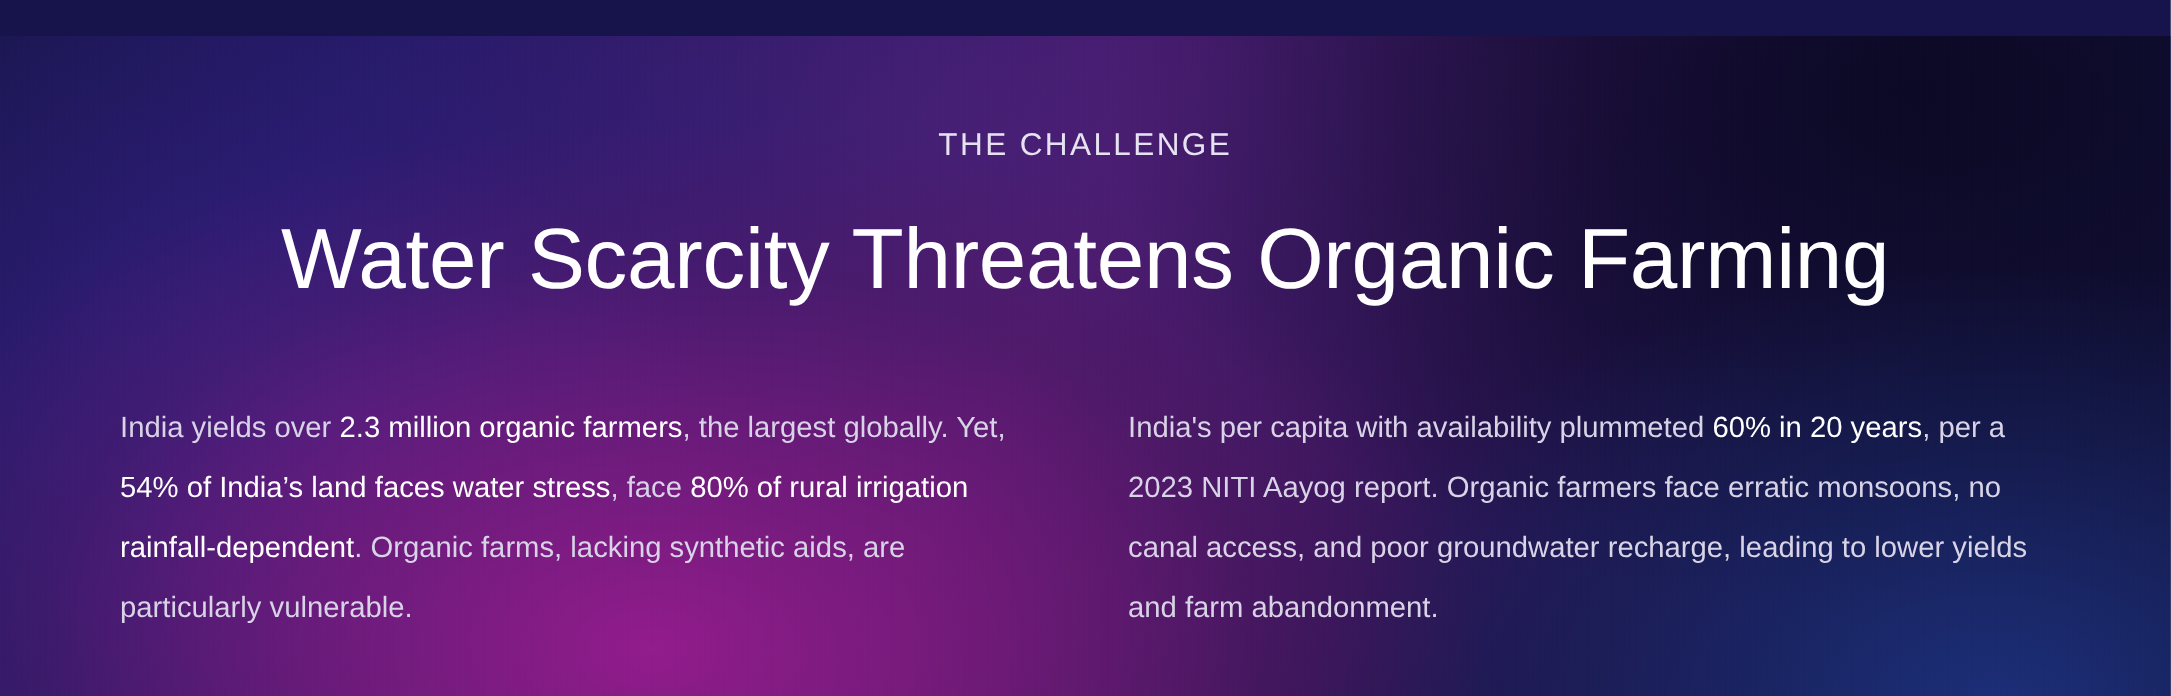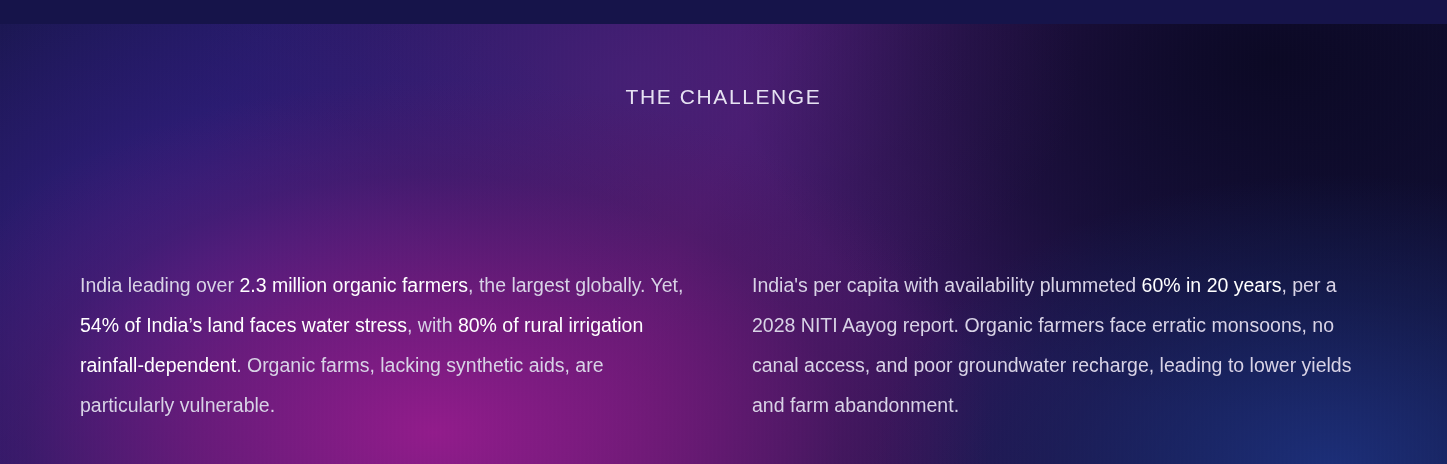"Water Scarcity Threatens Organic Farming" h1.headline { html: none -> <h1>Water Scarcity Threatens Organic Farming</h1> }
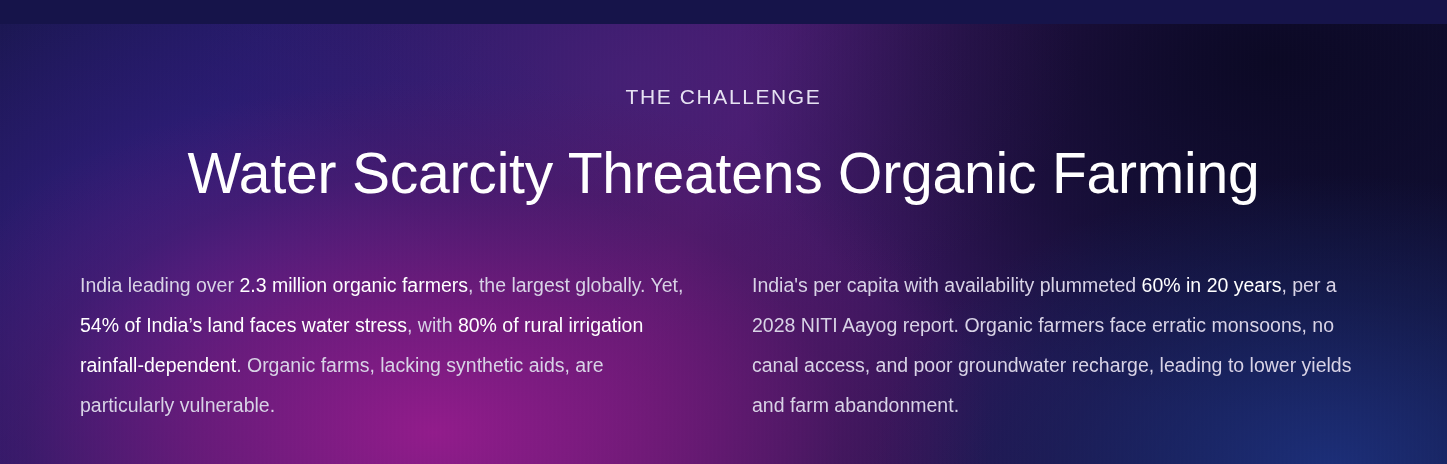"India leading over" span { text: leading -> yields }
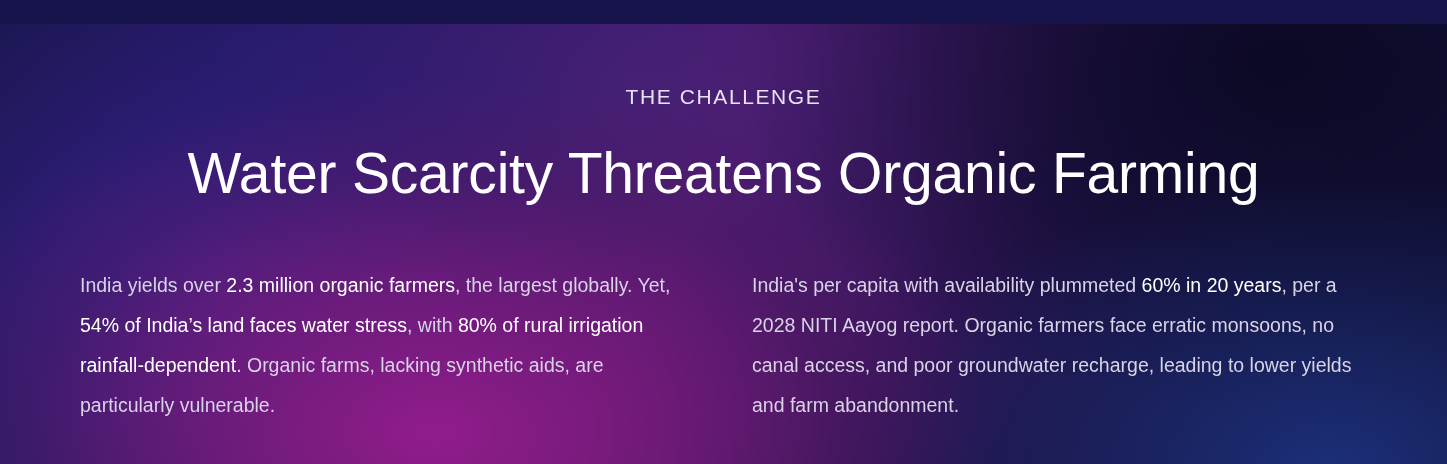", per a 2028 NITI" span { text: 2028 -> 2023 }
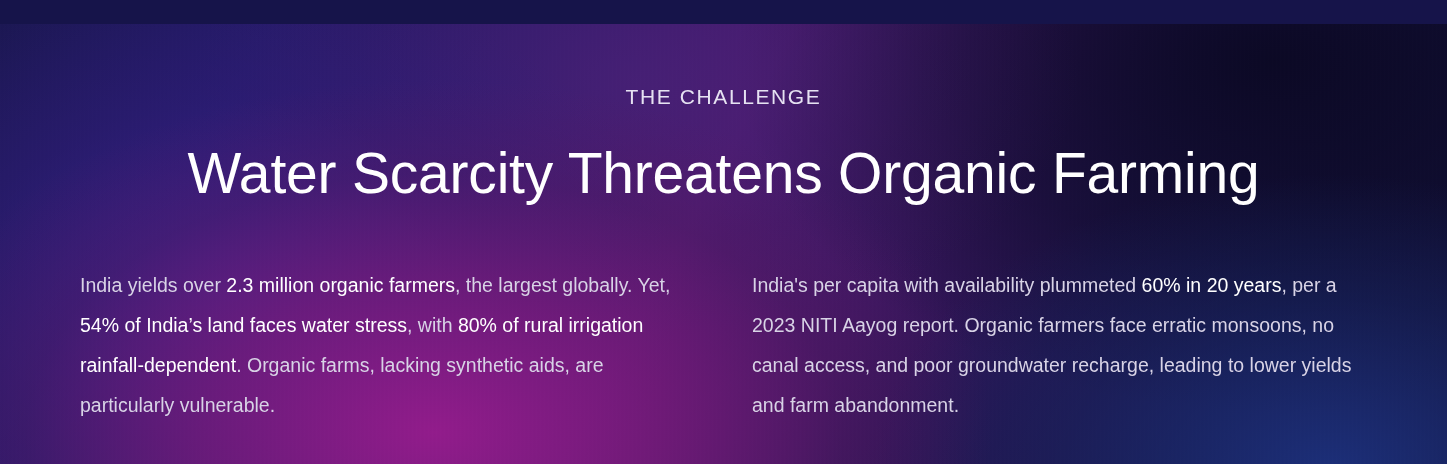", with" span { text: with -> face }
